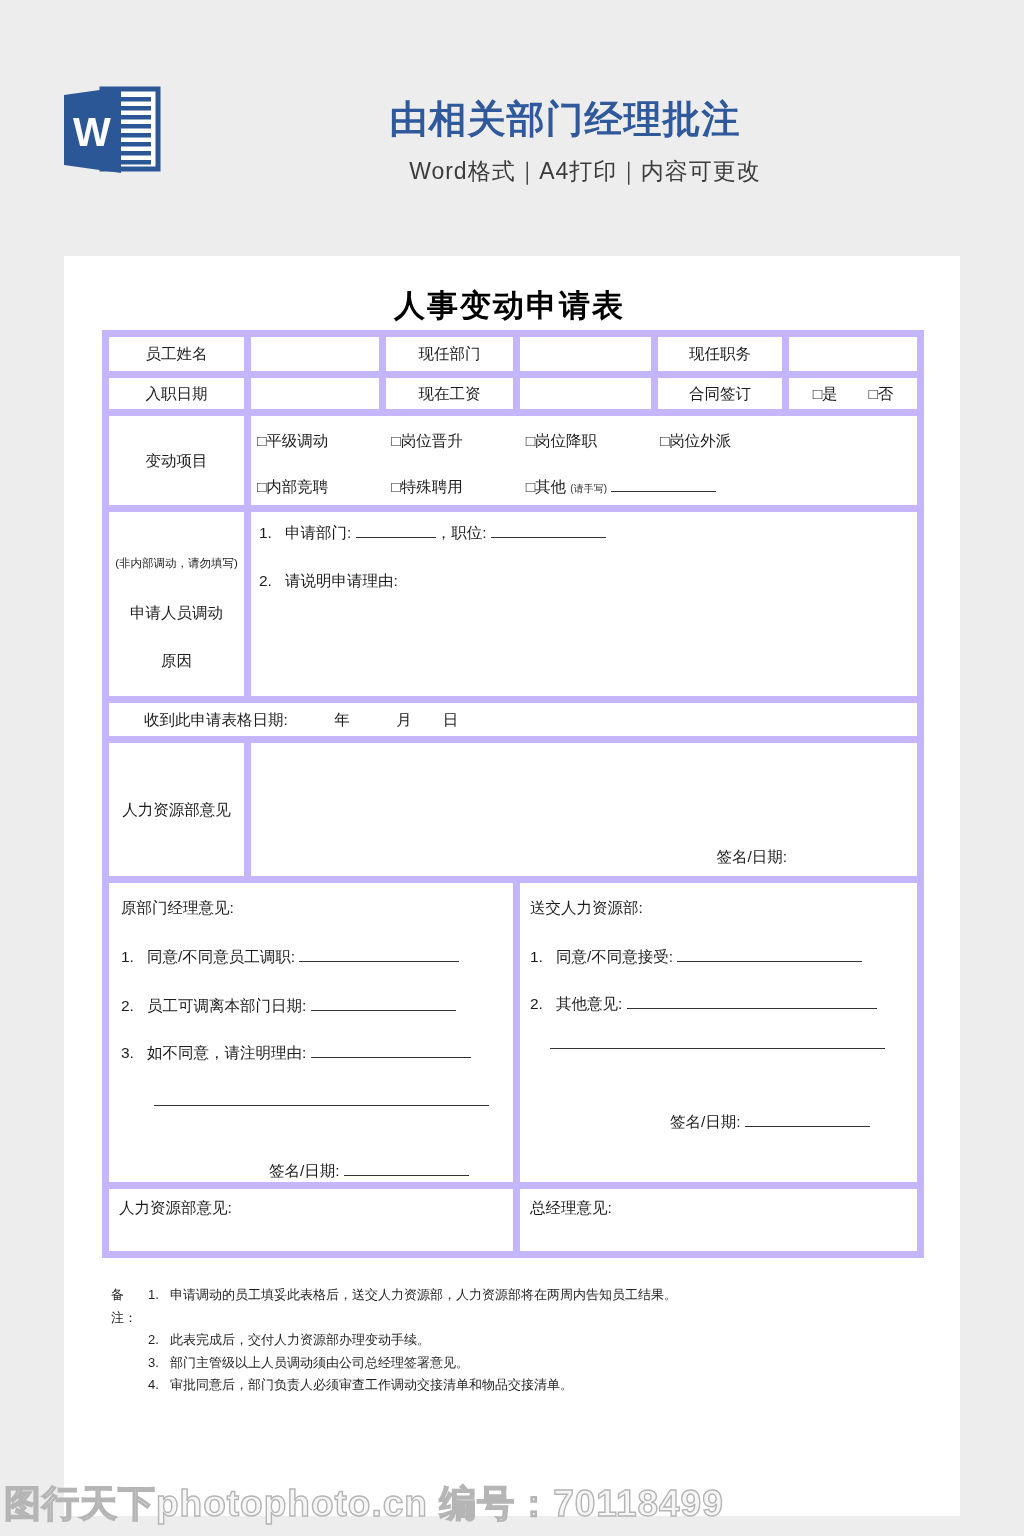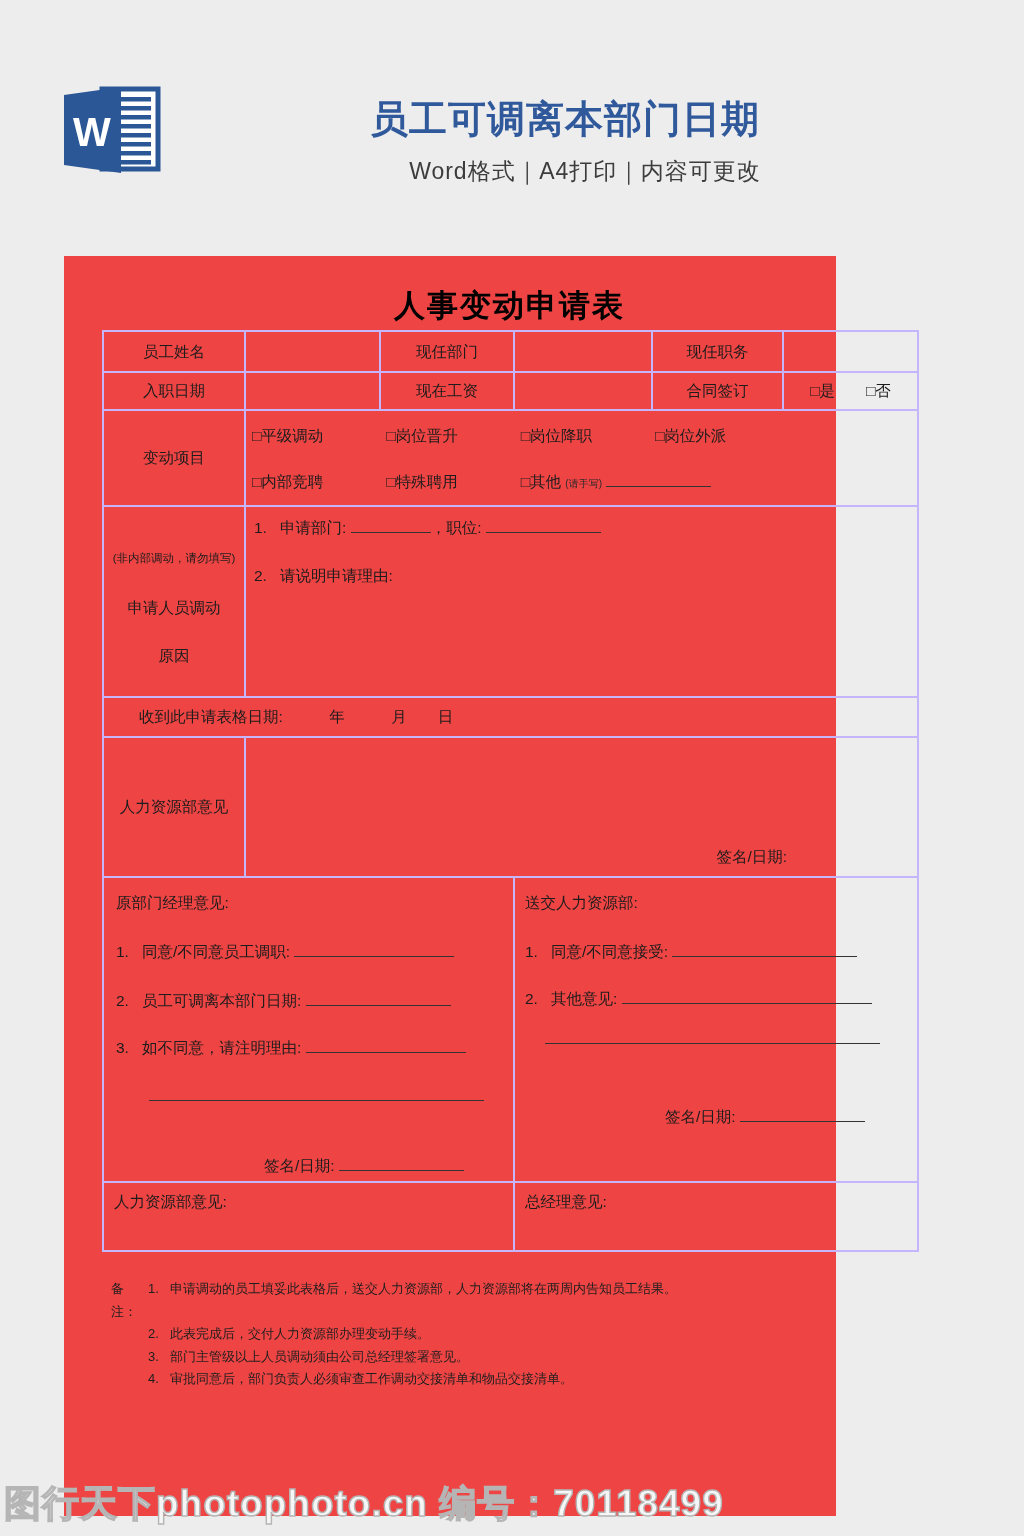"员工可调离本部门日期" div.hdr-title { text: 员工可调离本部门日期 -> 由相关部门经理批注 }
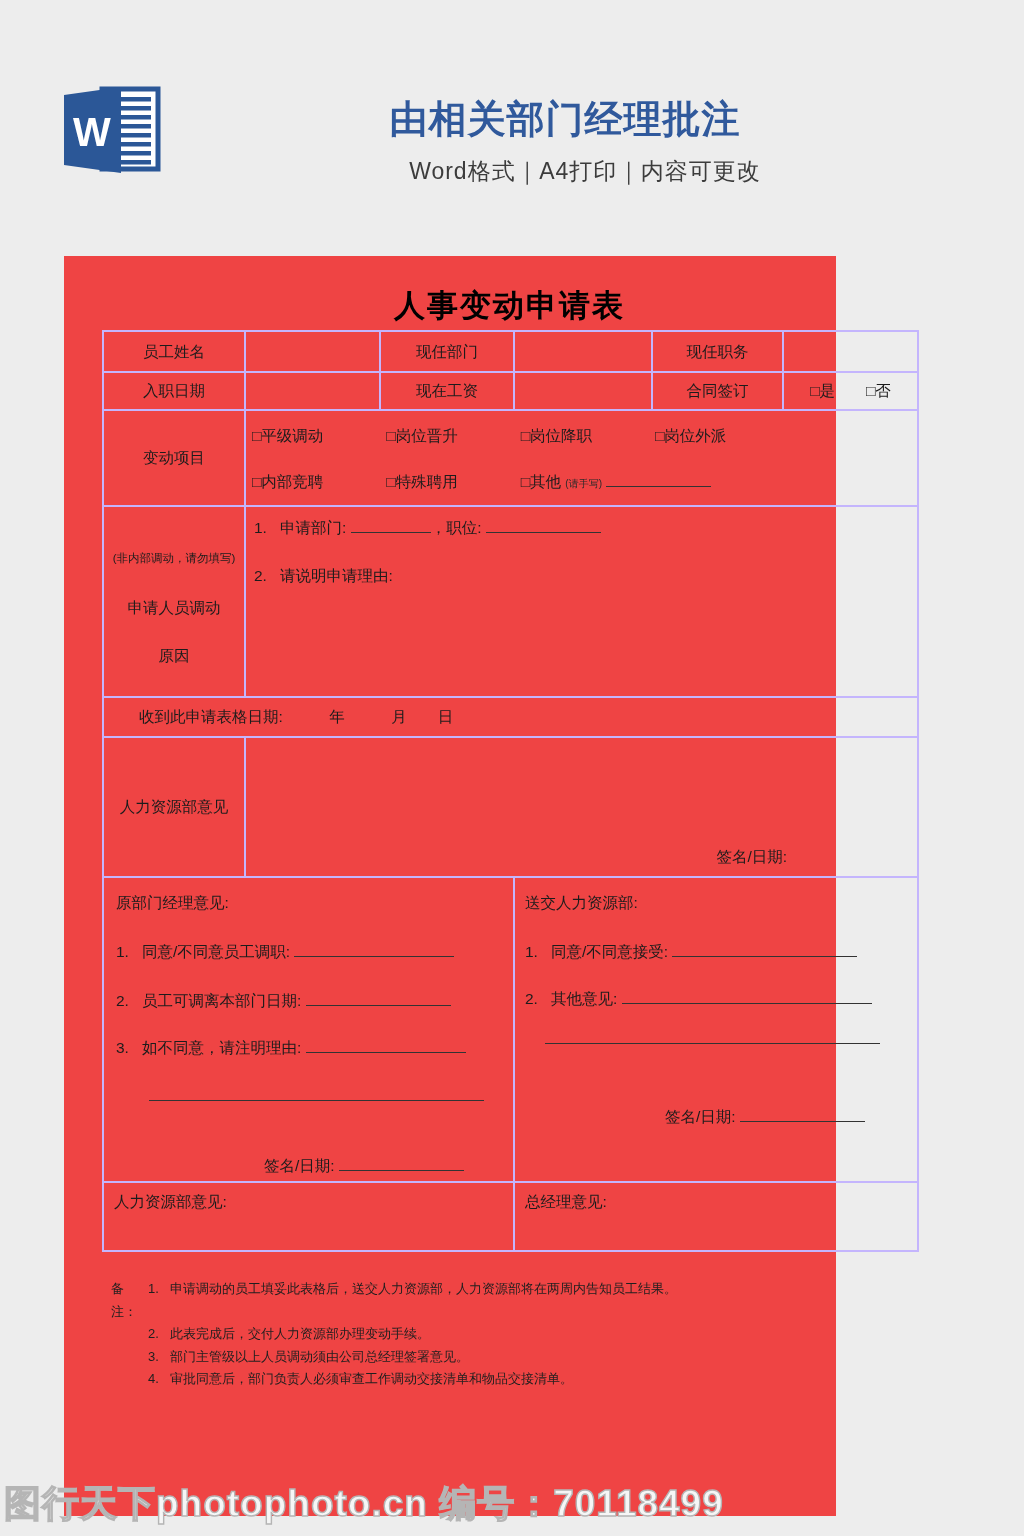"人事变动申请表" .page { background: #ef4444 -> #ffffff; width: 772px -> 896px }
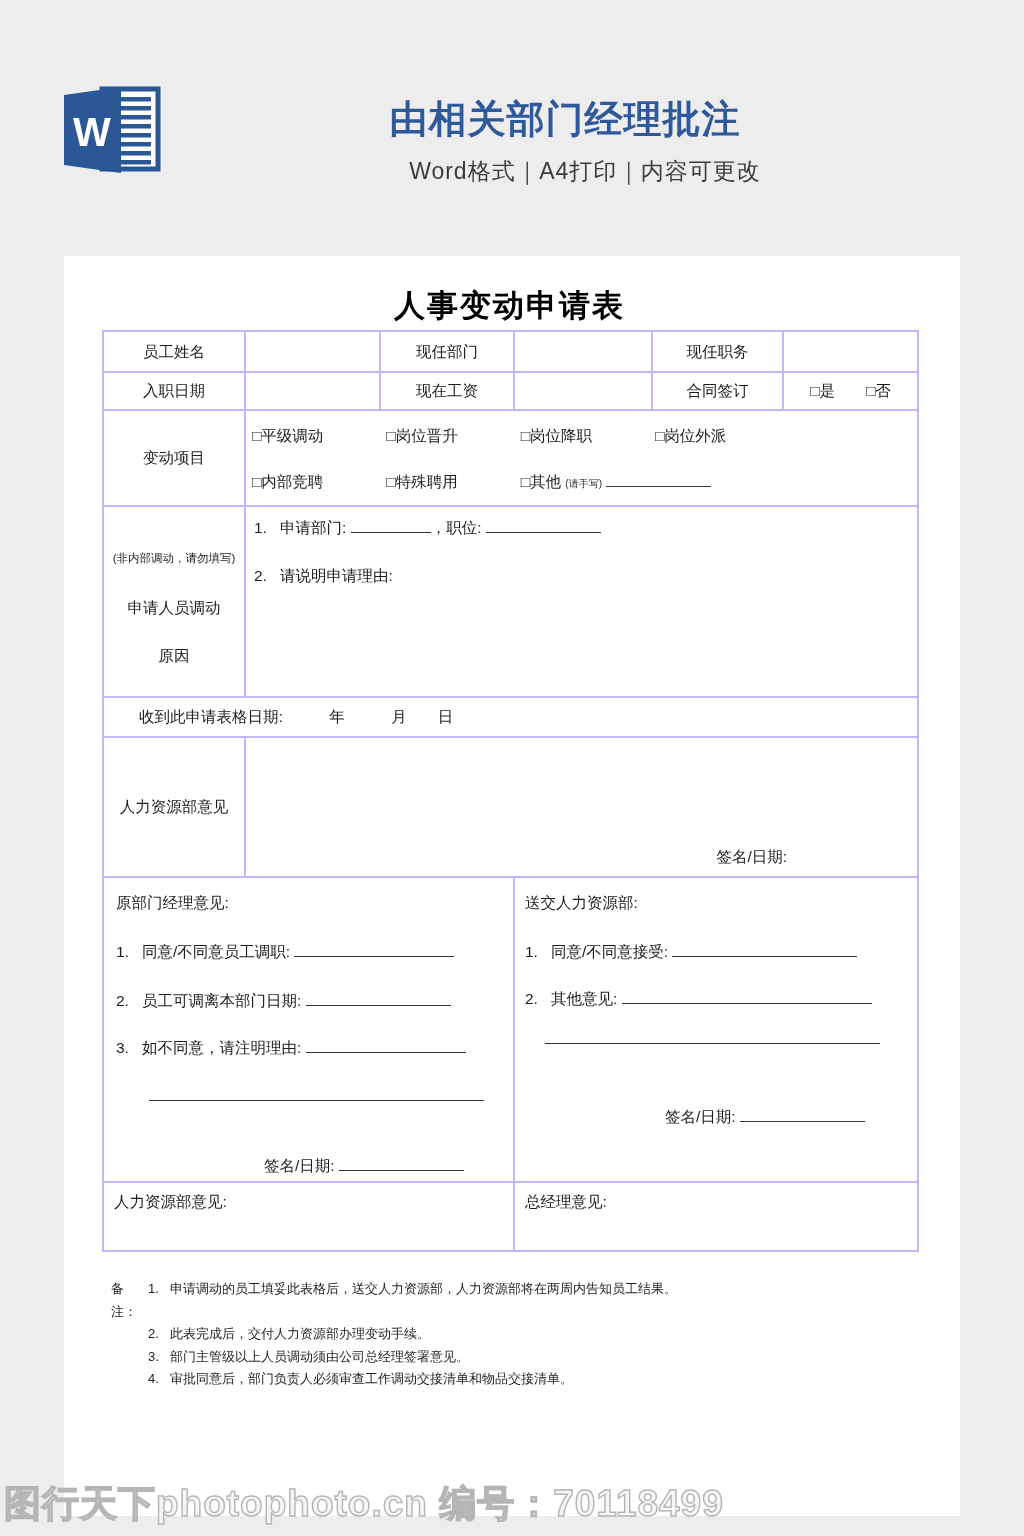"员工姓名" table.form td { border: 2px solid #c4b5fd -> 7px solid #c4b5fd }
